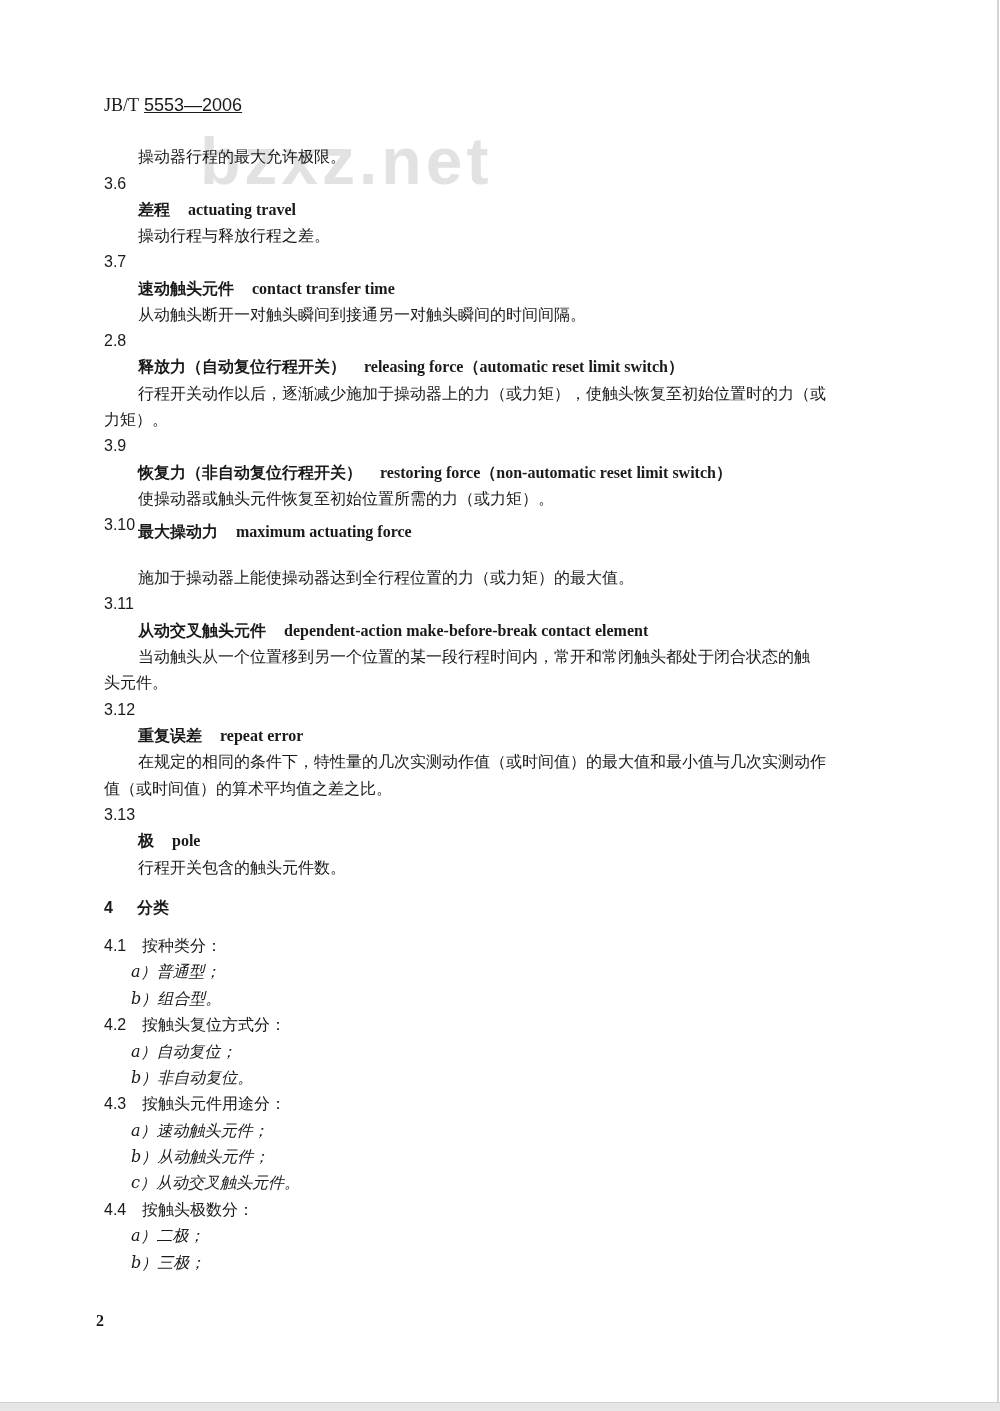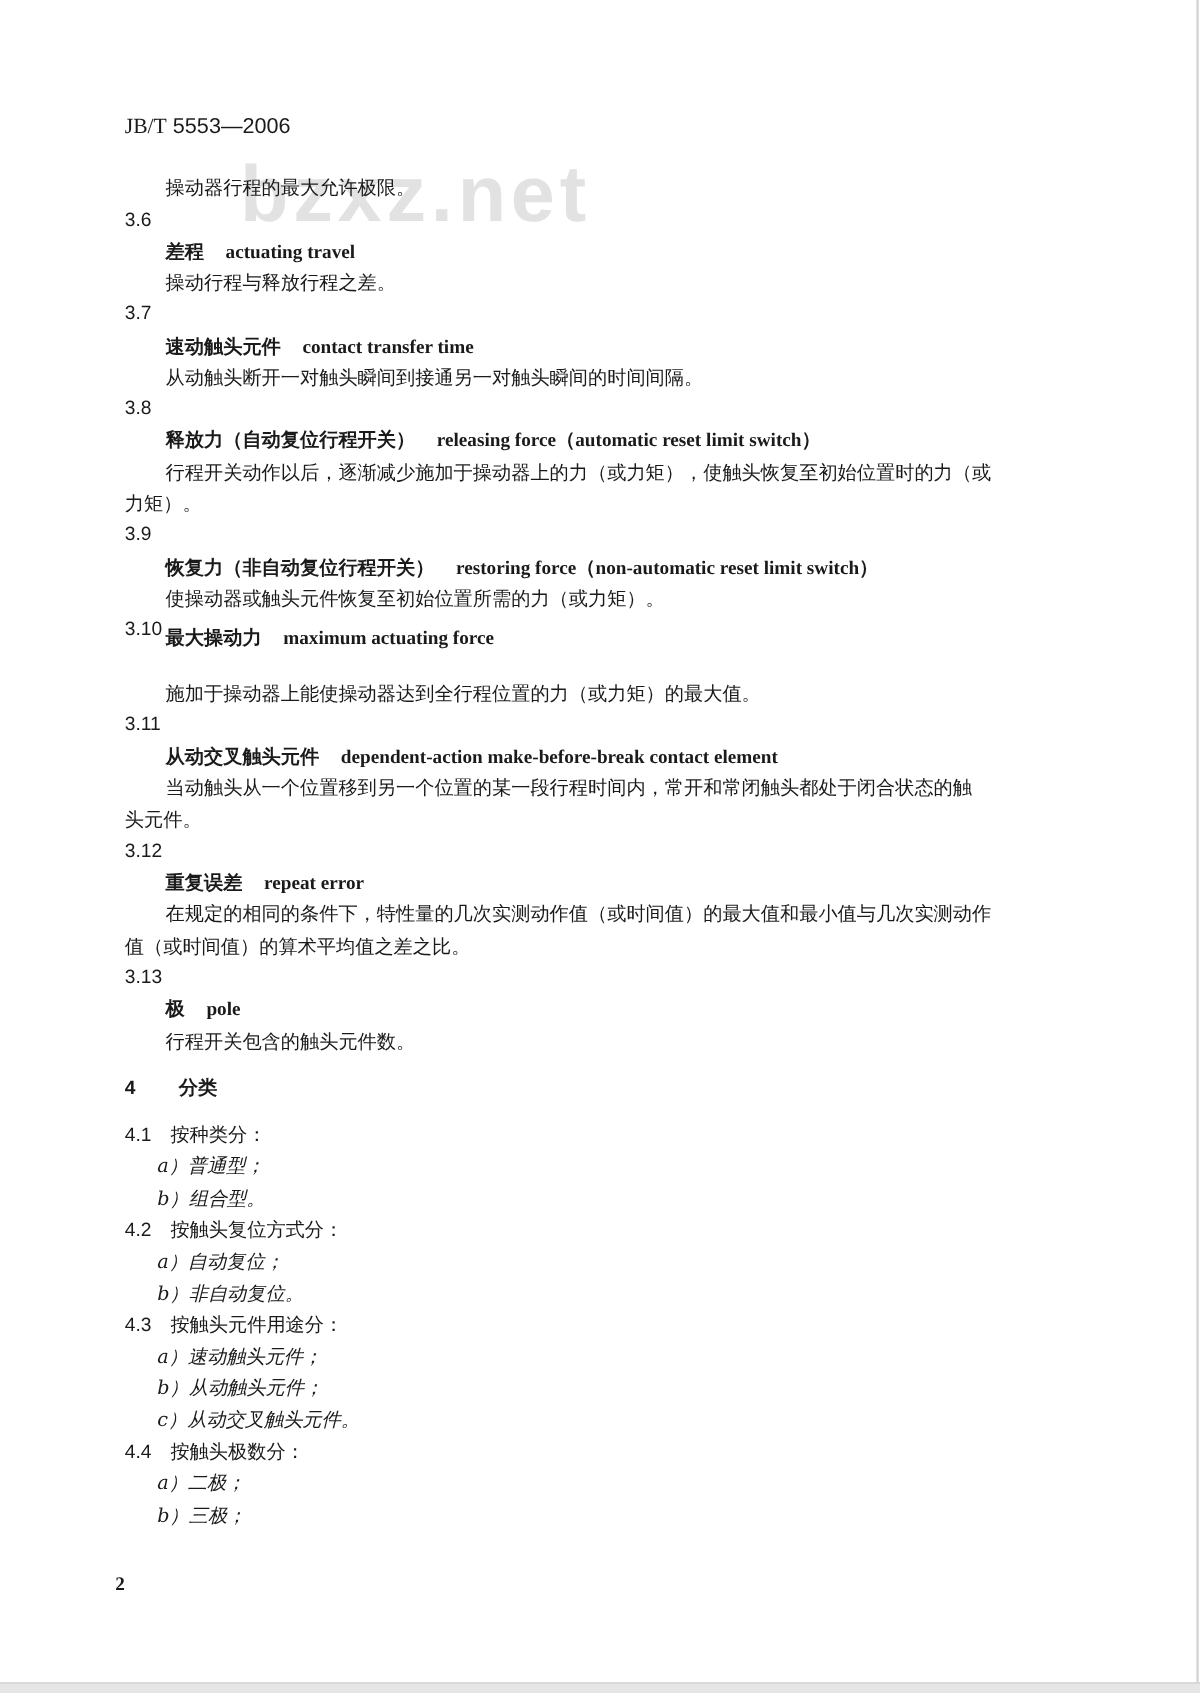"5553—2006" .header-code .num { text-decoration: none -> underline }
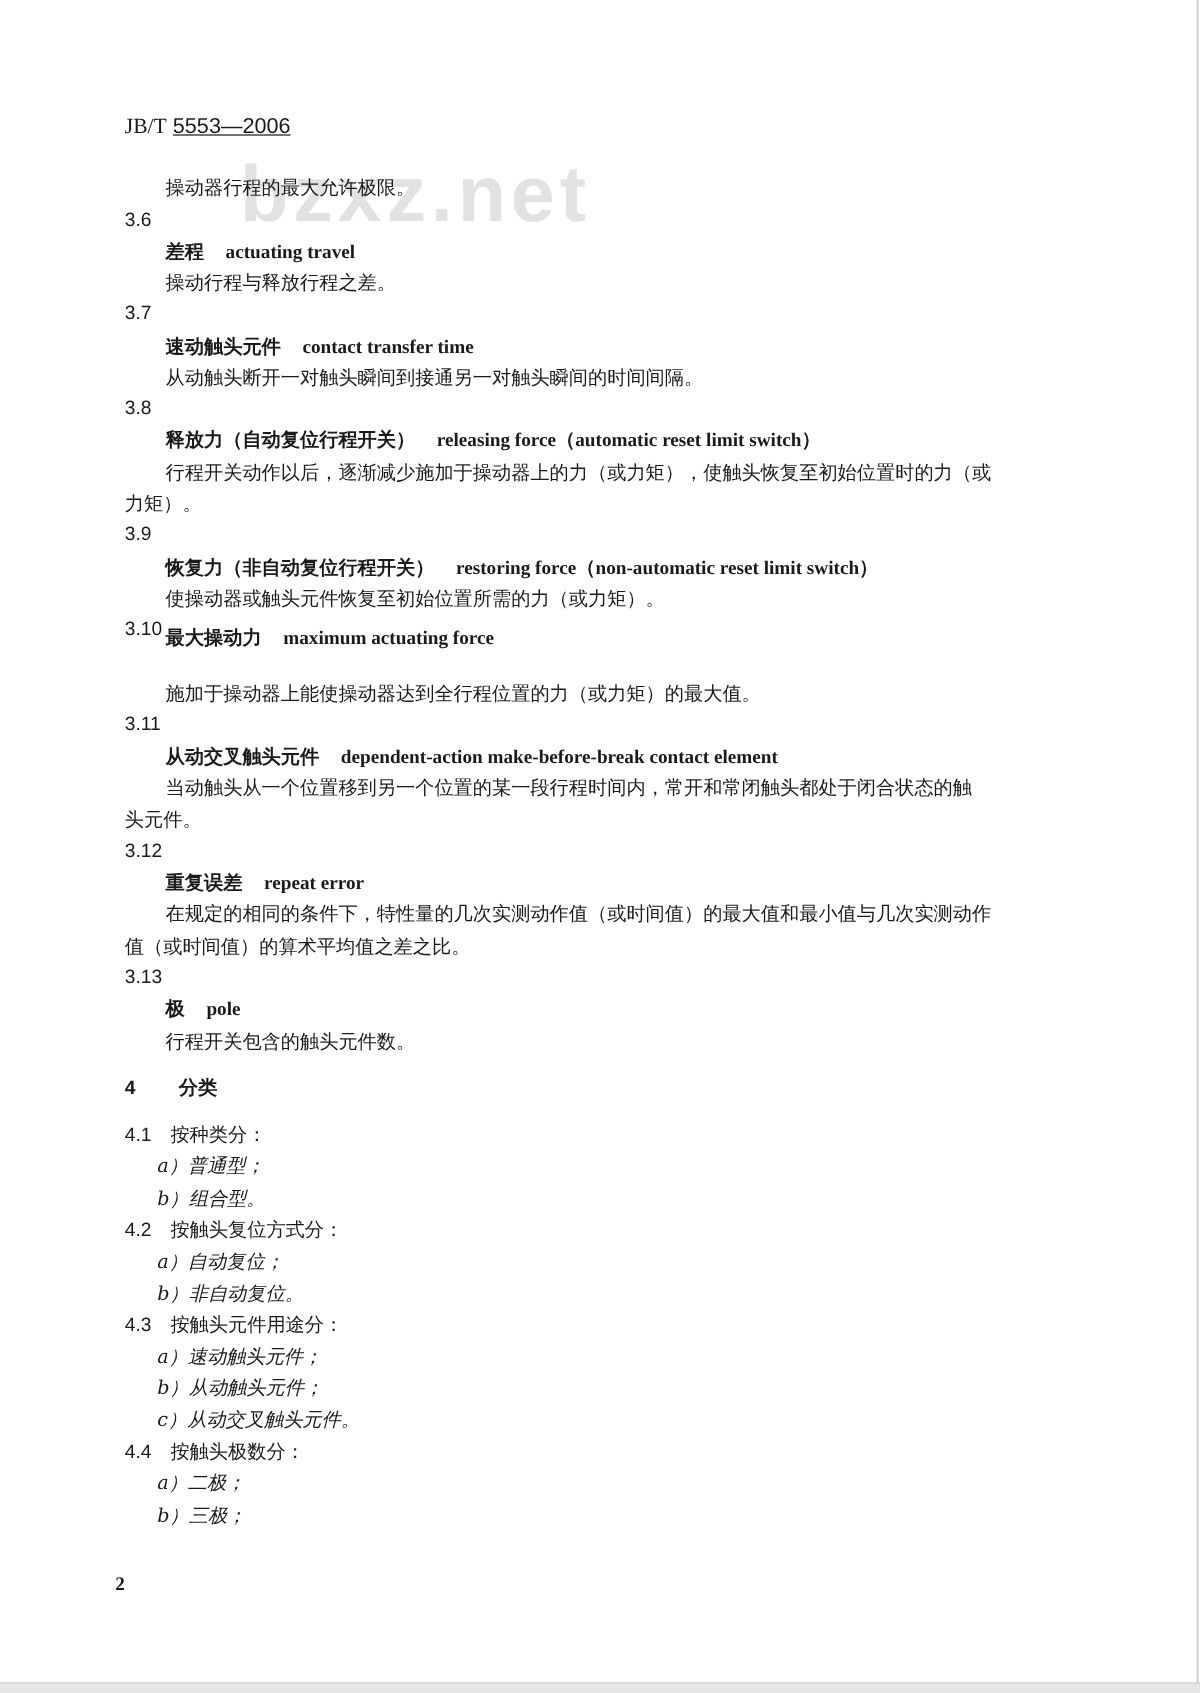"3.8" div.line { text: 3.8 -> 2.8 }
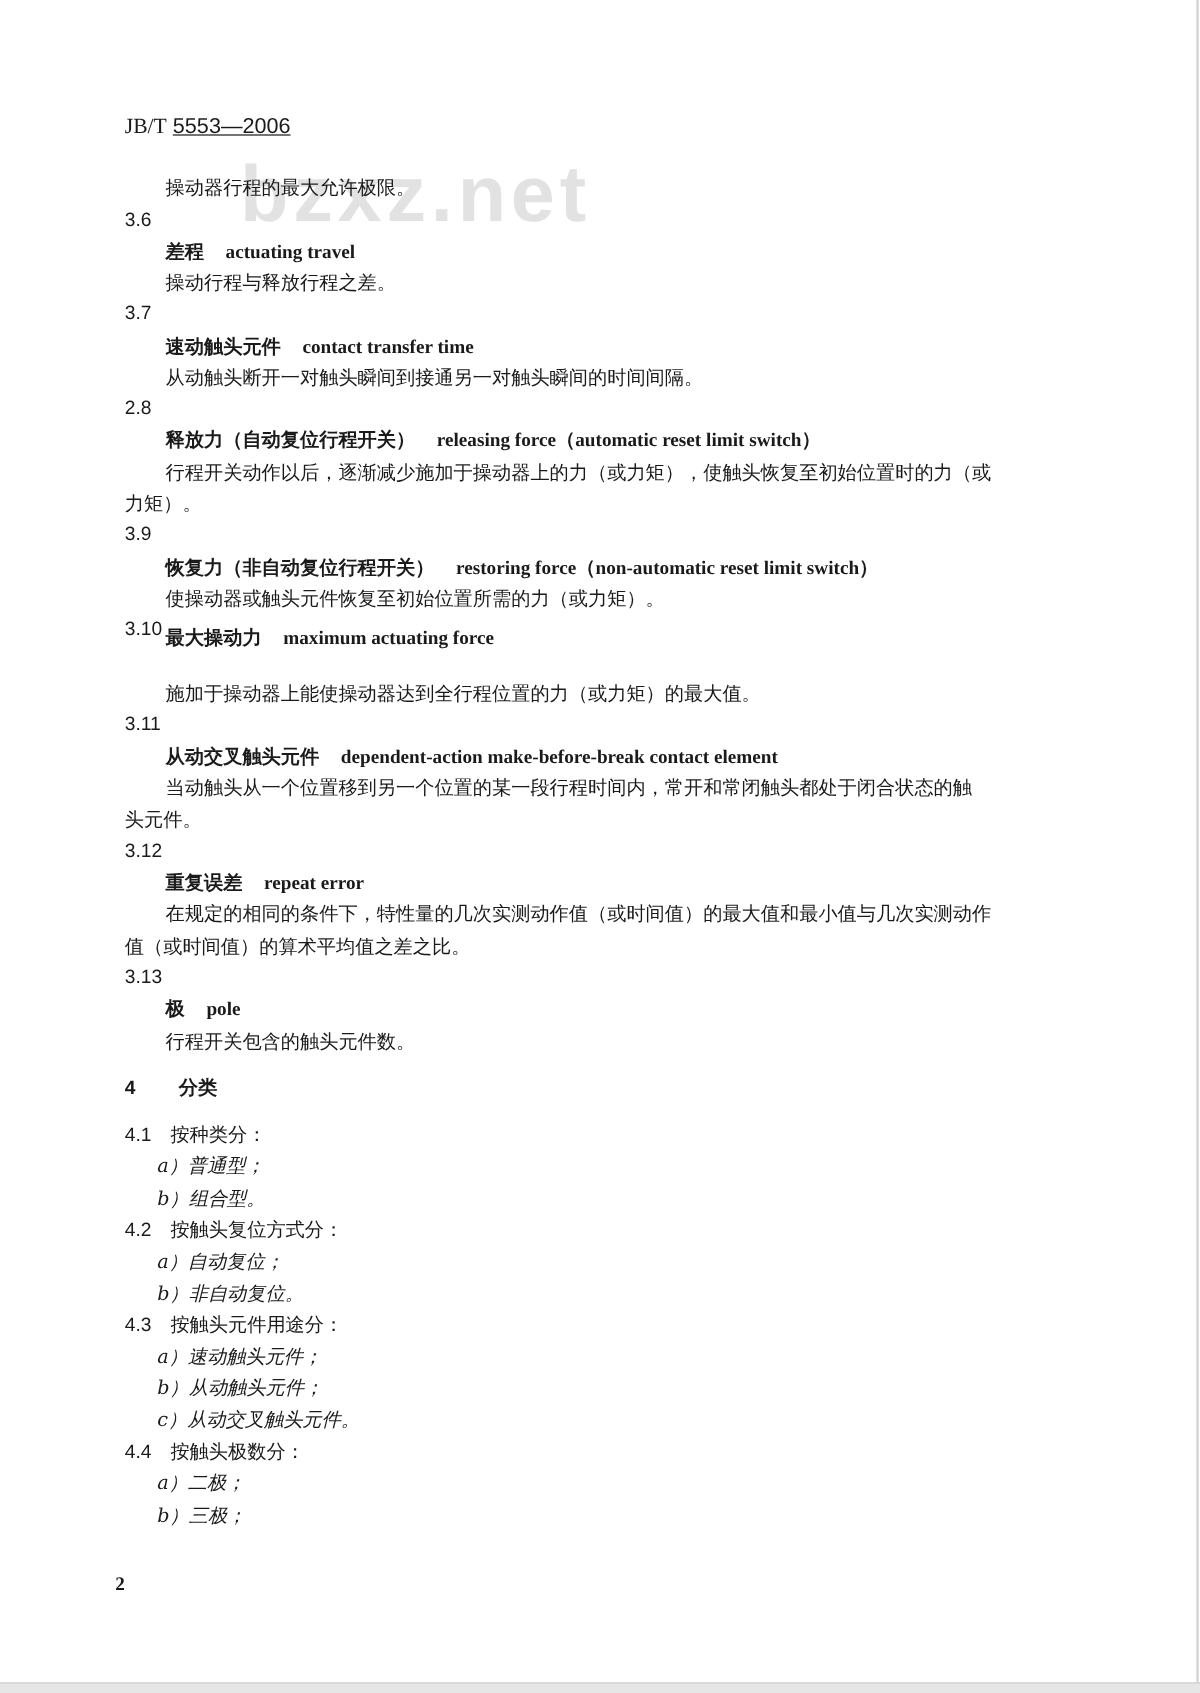"分类" .sec .title { margin-left: 36px -> 24px }
